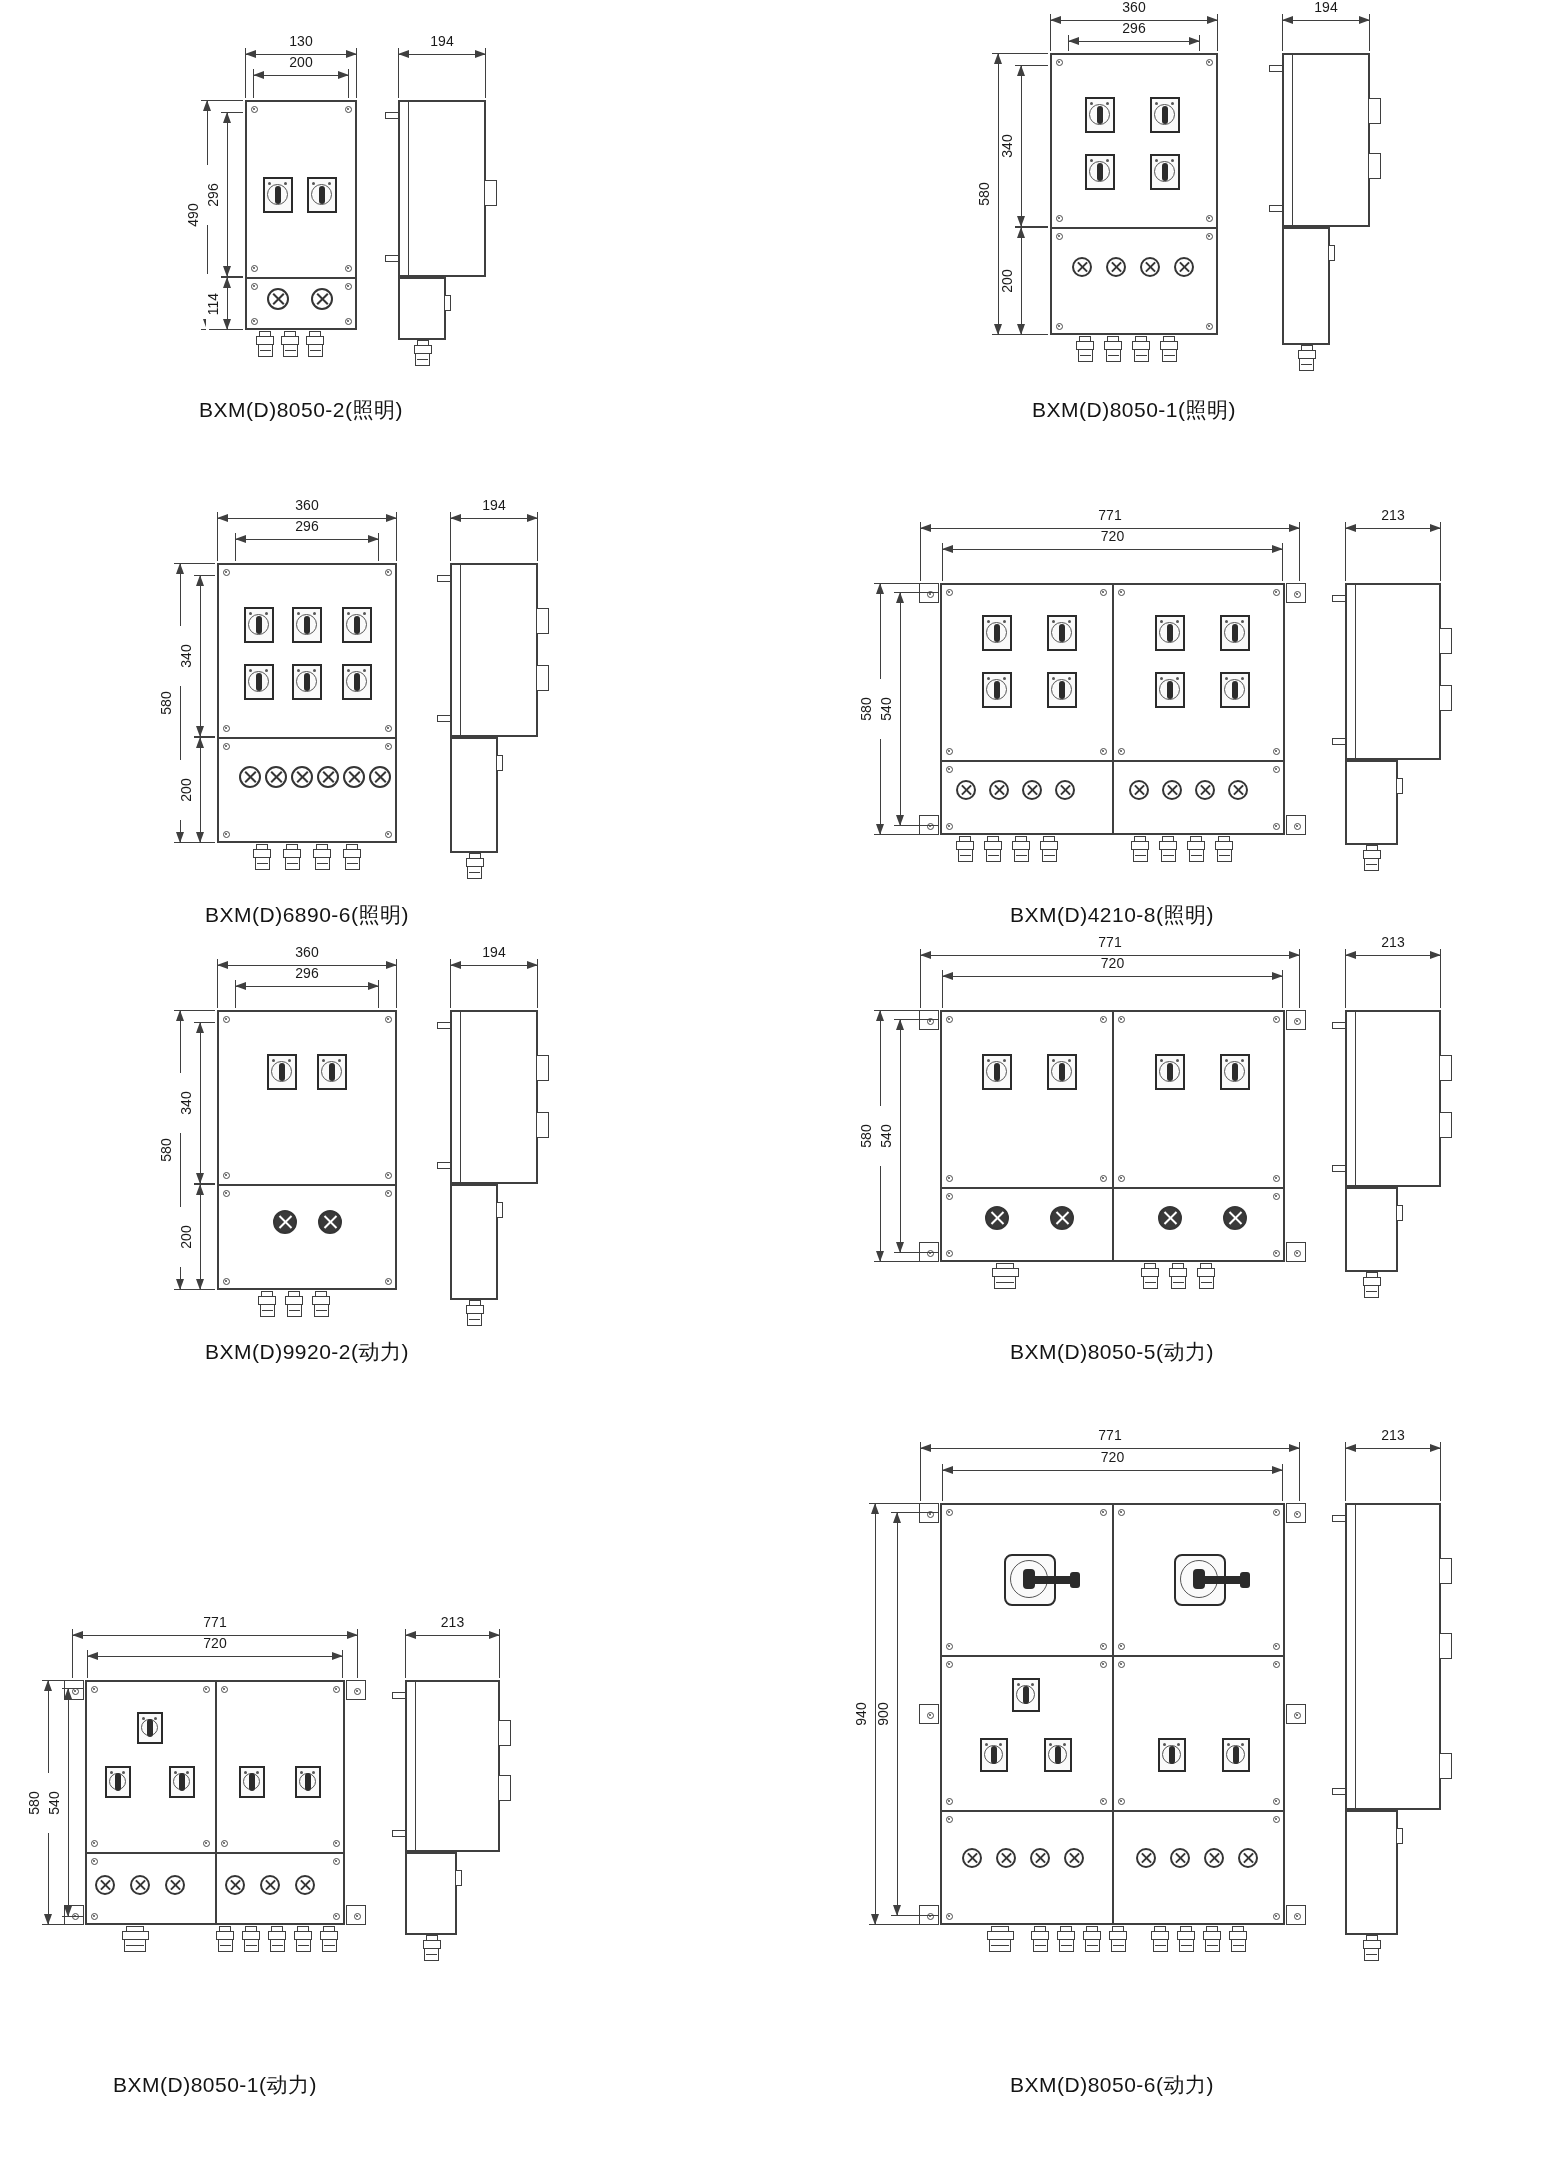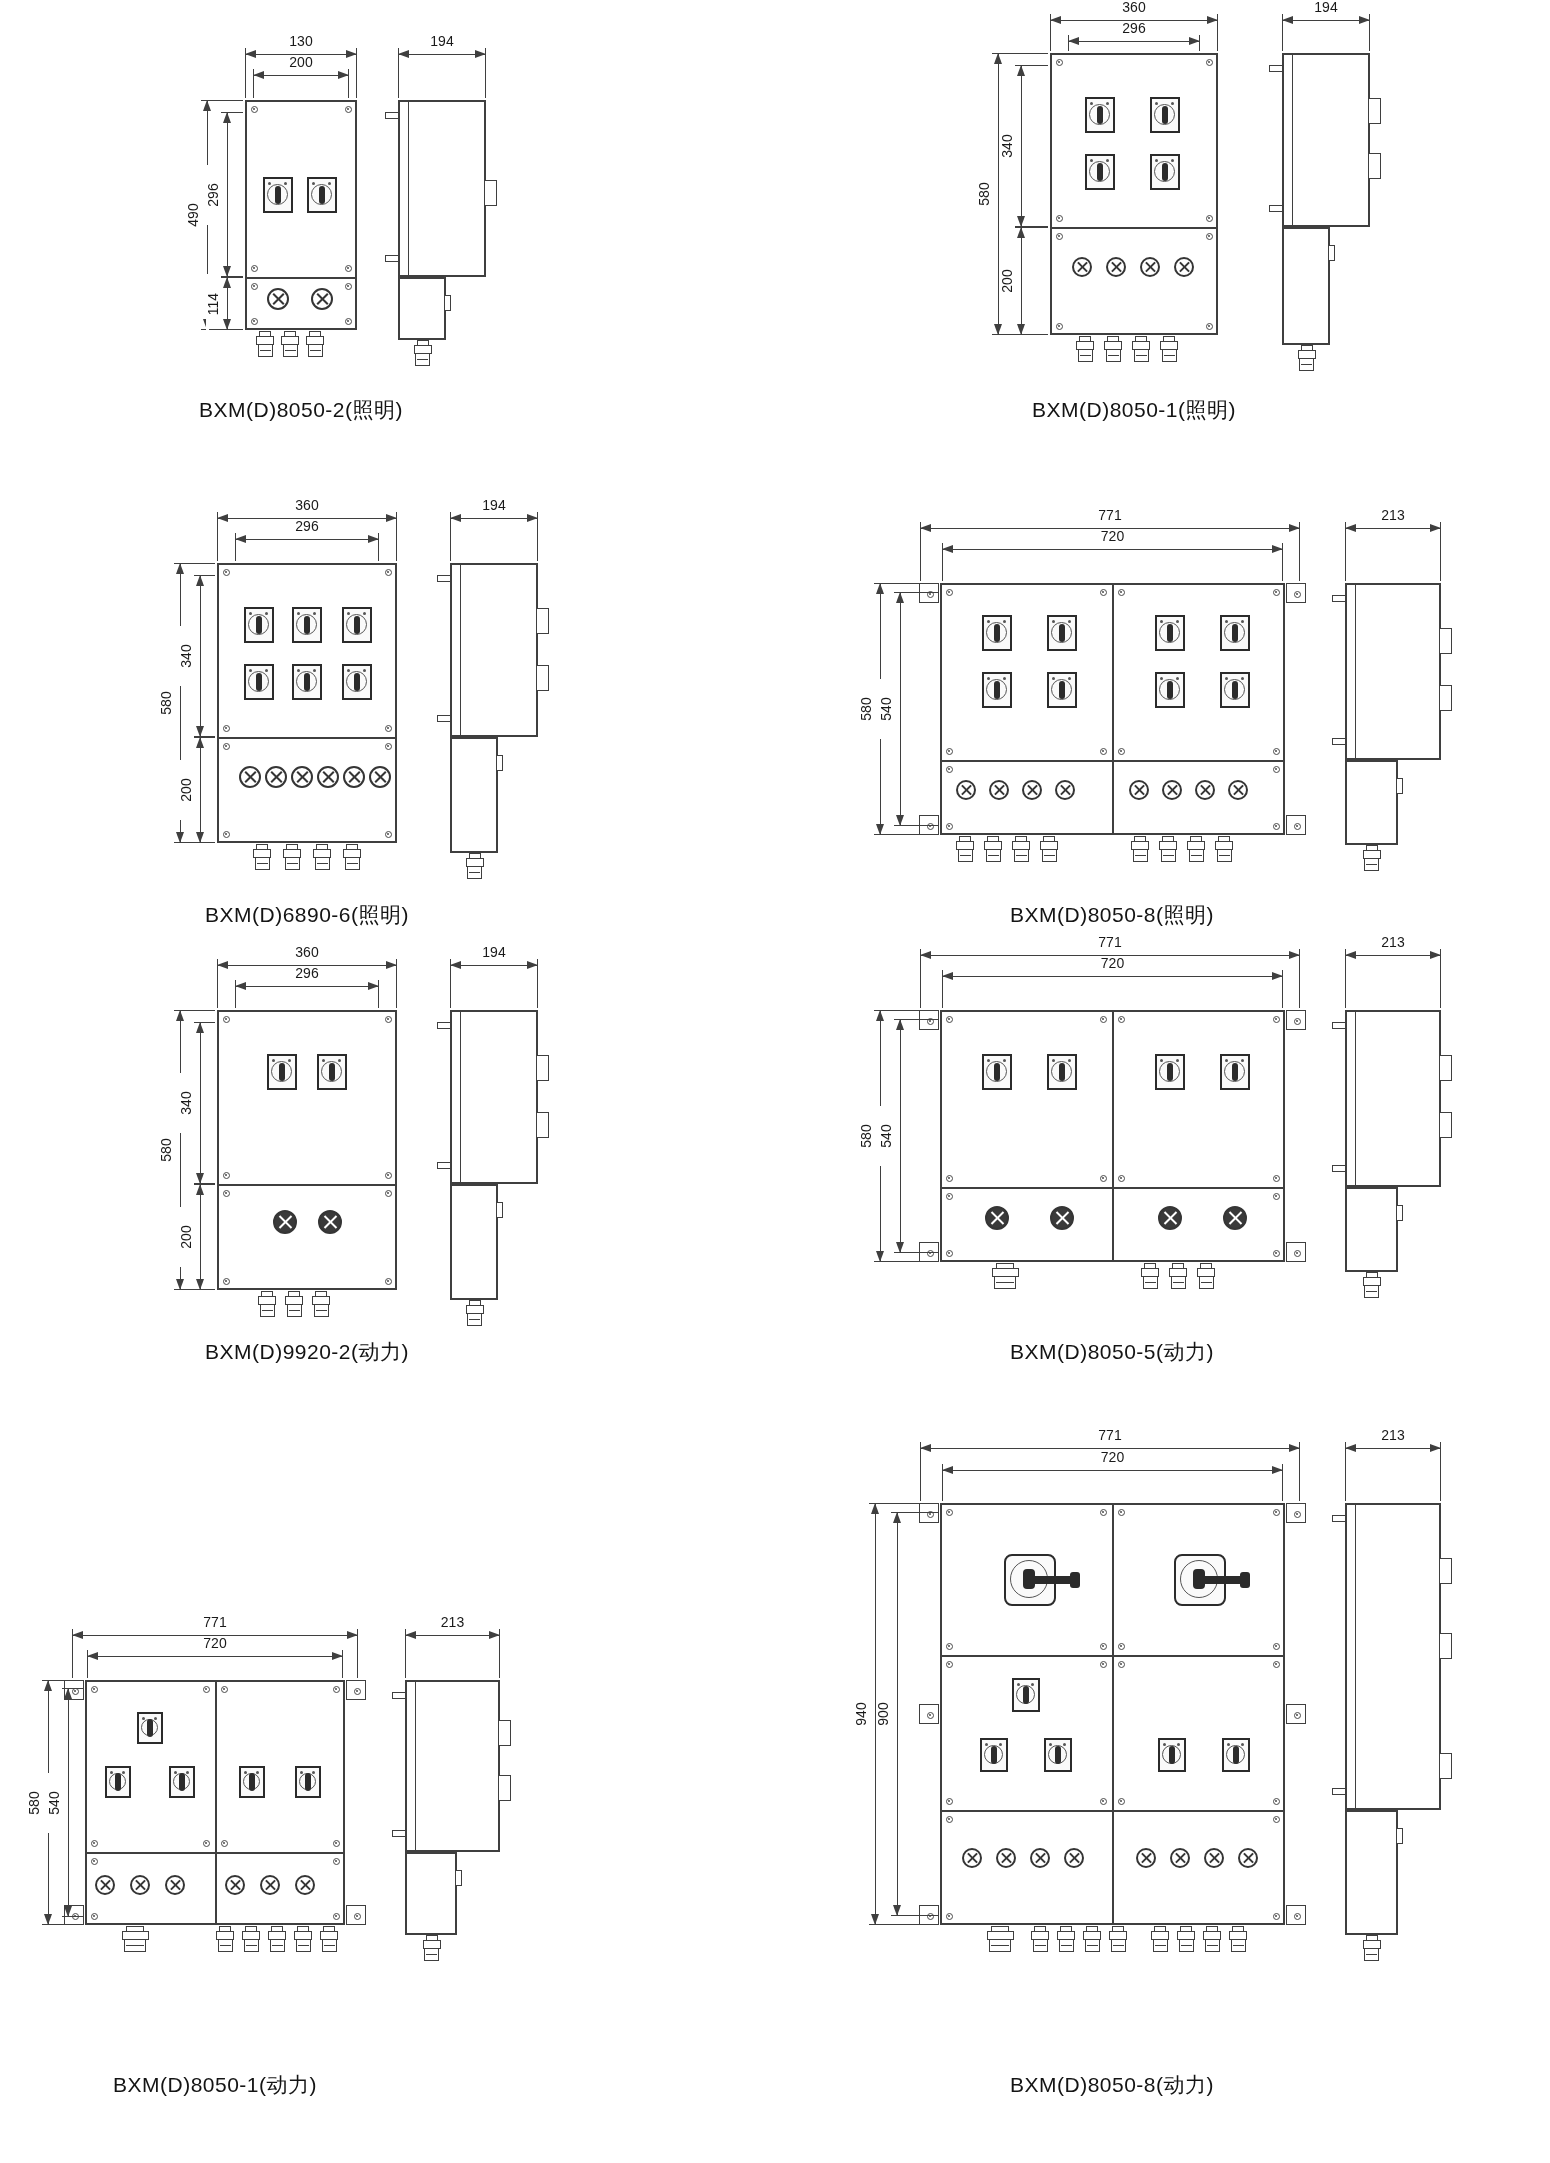"BXM(D)8050-8(照明)" div.caption { text: 8050-8 -> 4210-8 }
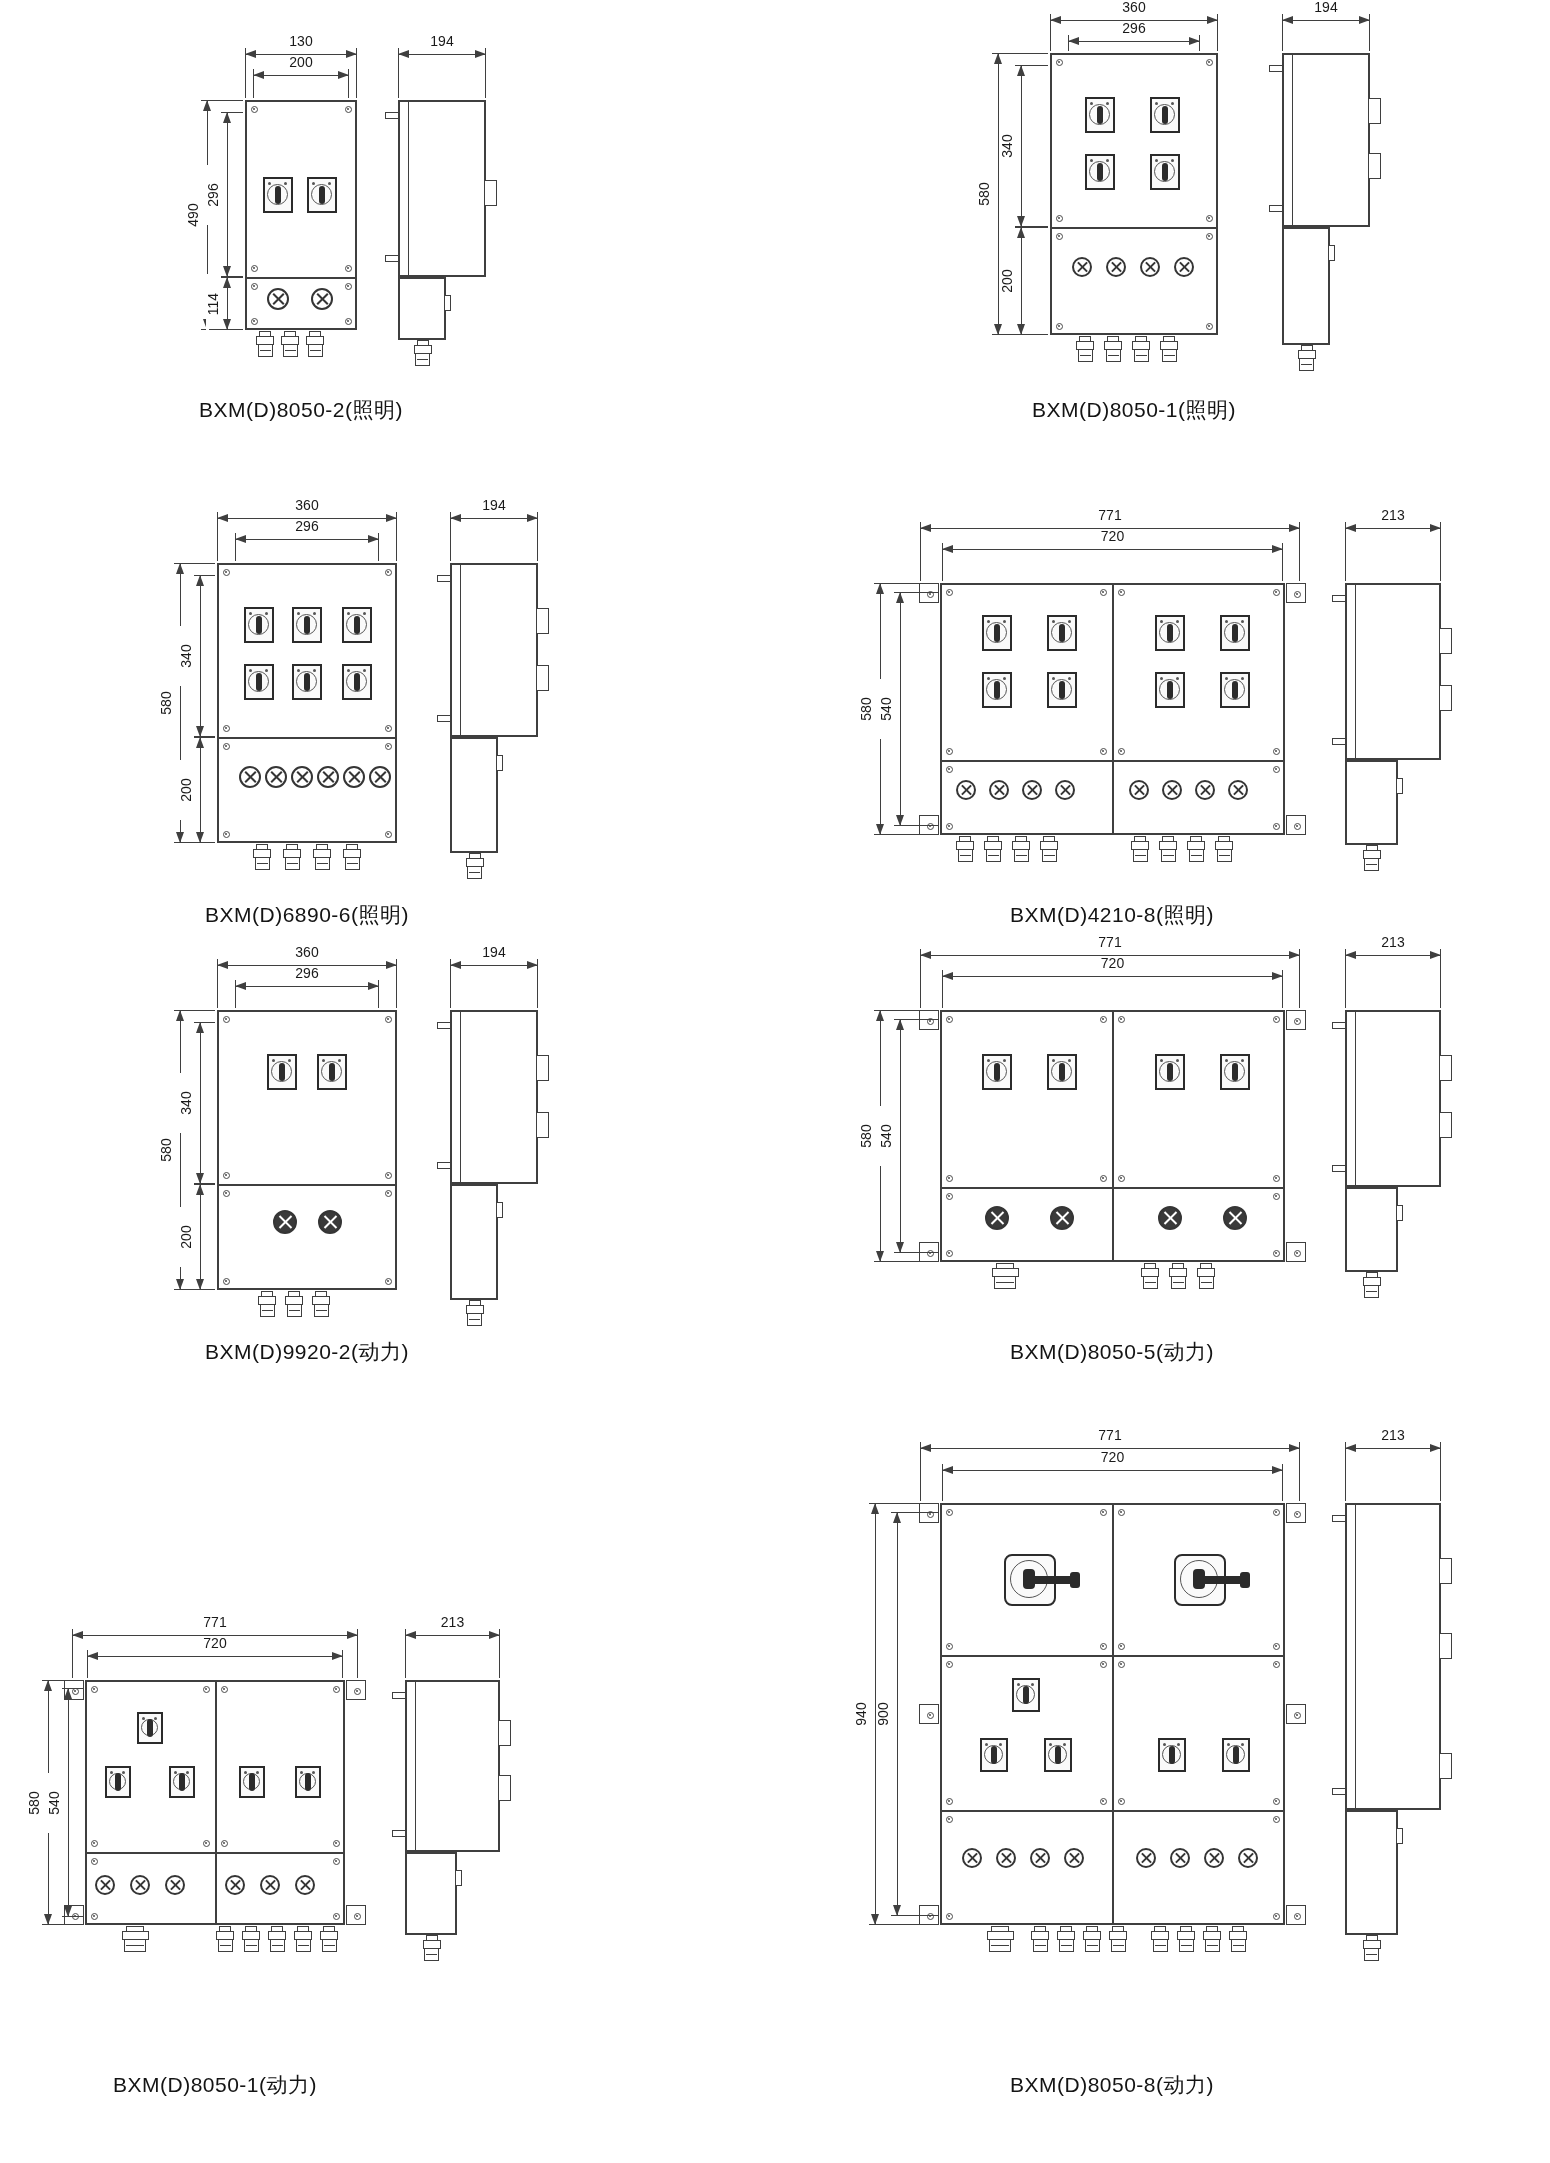"BXM(D)8050-8(动力)" div.caption { text: 8050-8 -> 8050-6 }
